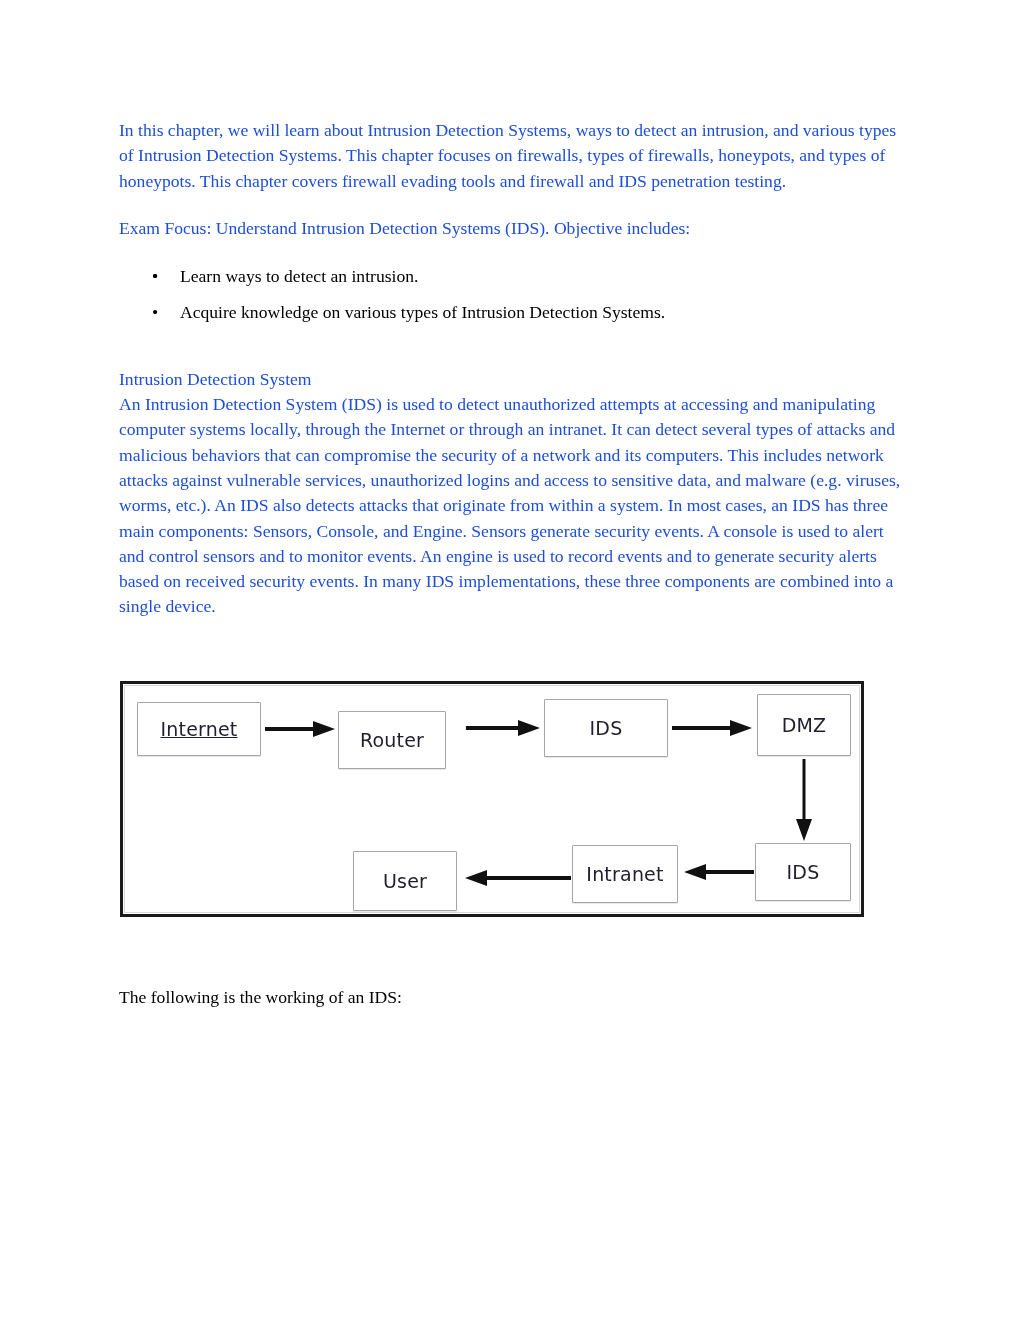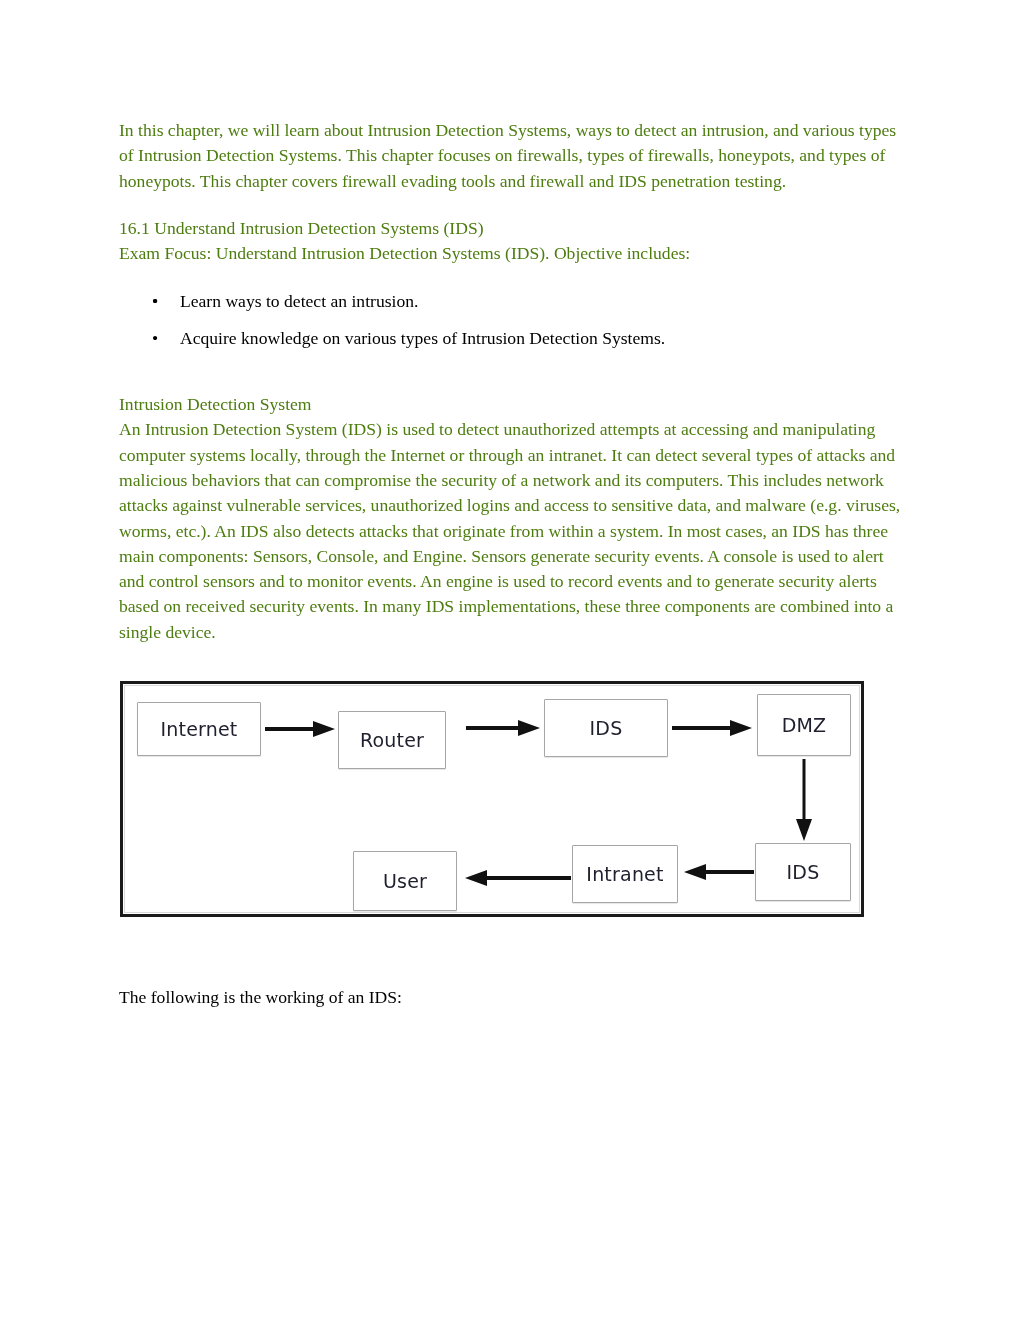"In this chapter, we will" p.para { color: #4d7c0f -> #1d4ed8 }
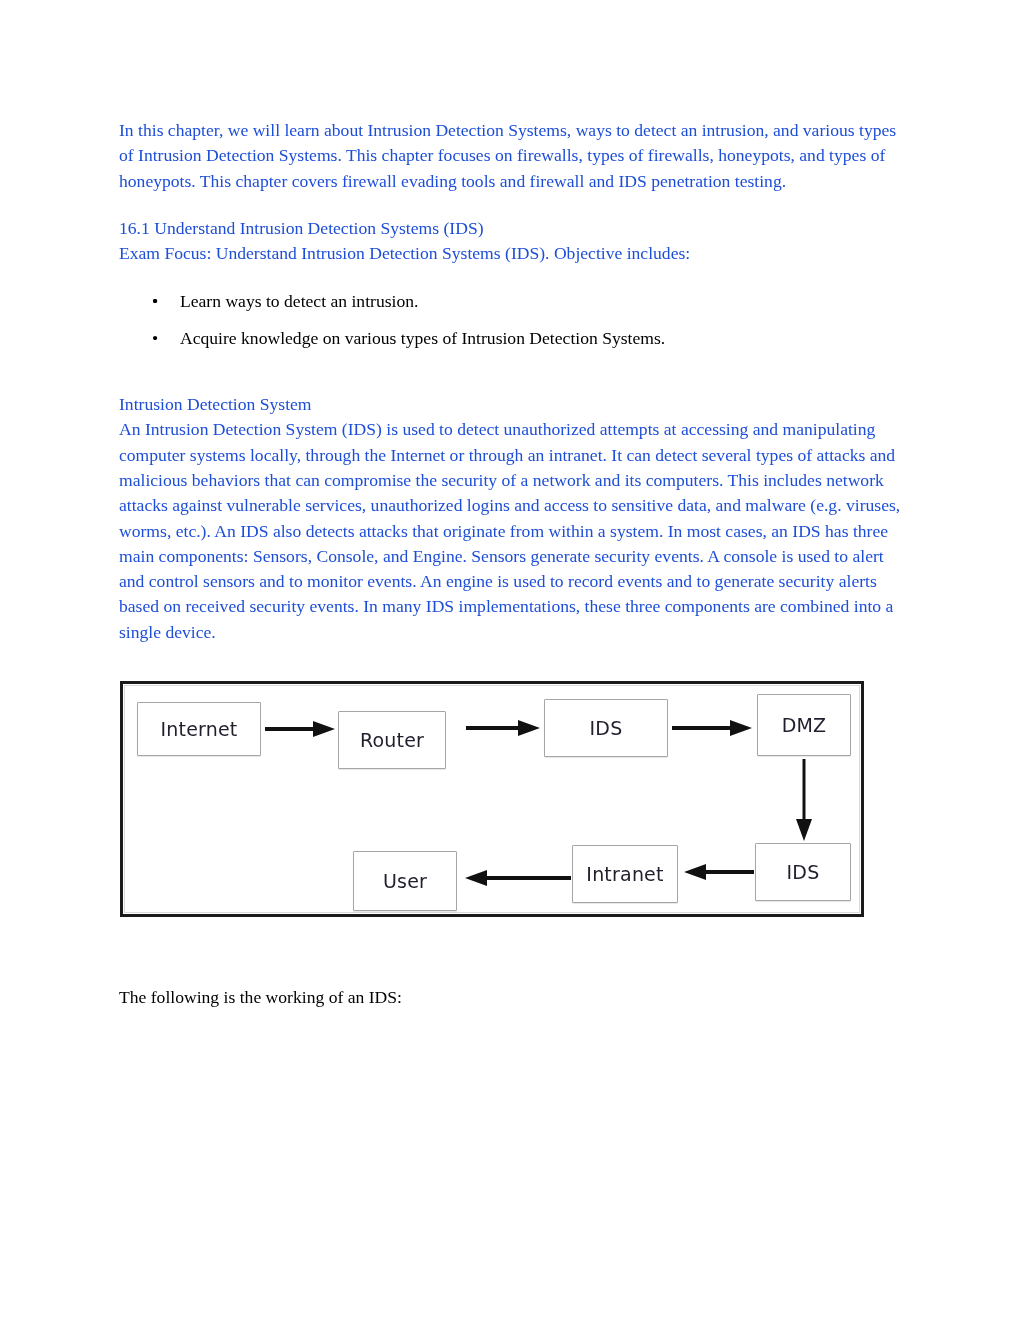"16.1 Understand Intrusion Detection" p.para { html: <p>16.1 Understand Intrusion Detection Systems (IDS)</p> -> none }
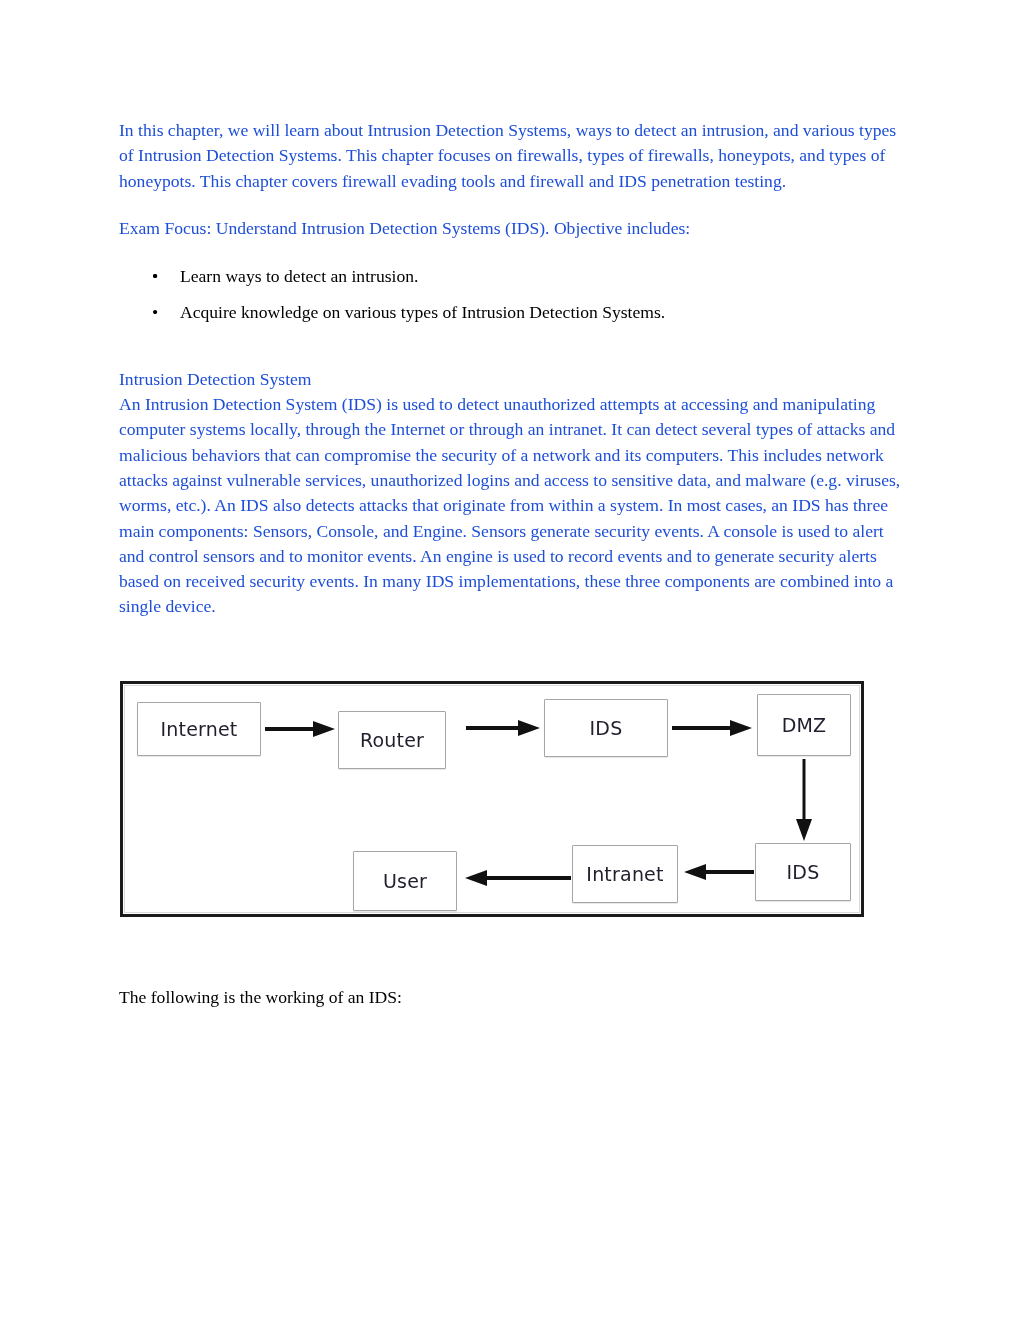"Internet" div.node { text-decoration: none -> underline }
